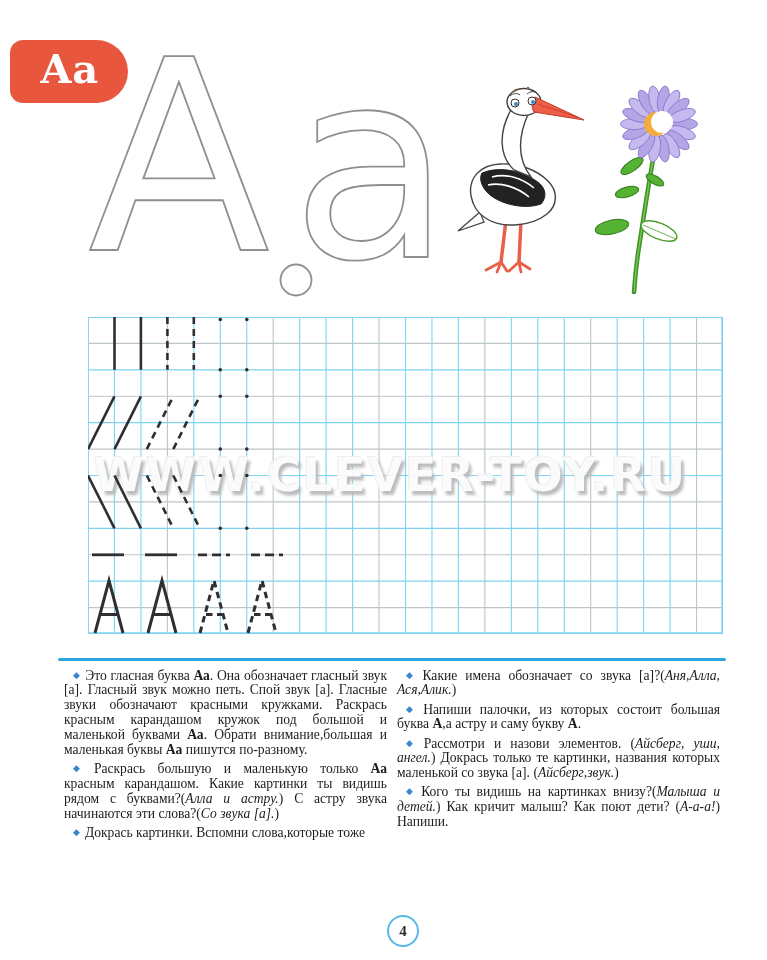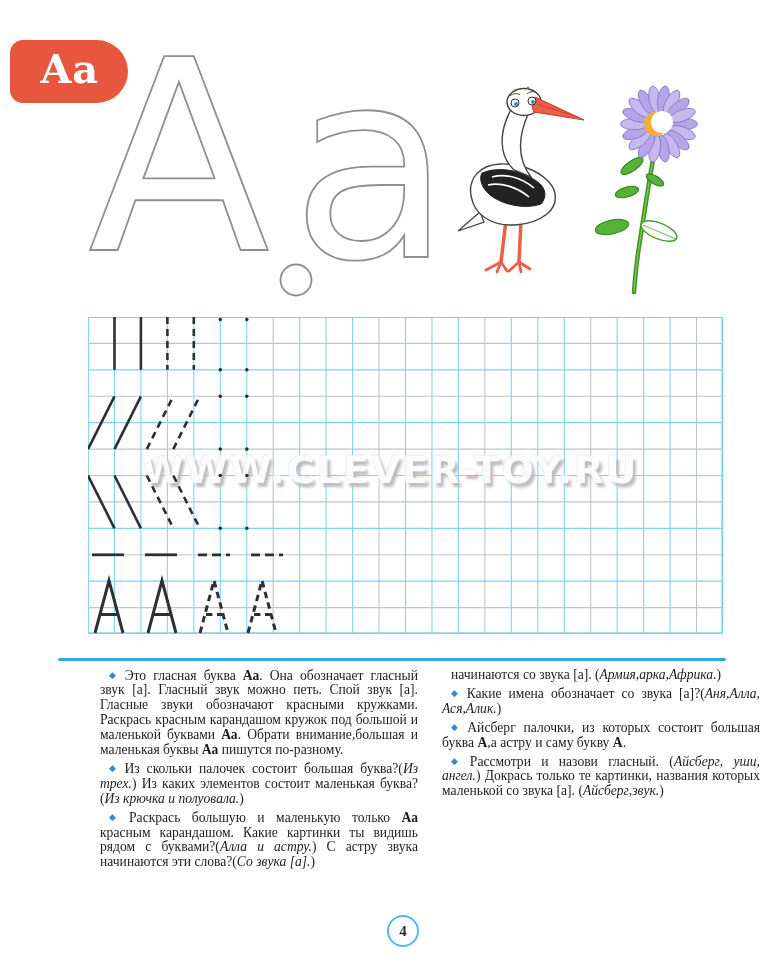"WWW.CLEVER-TOY.RU" .watermark { font-size: 38px -> 46px }
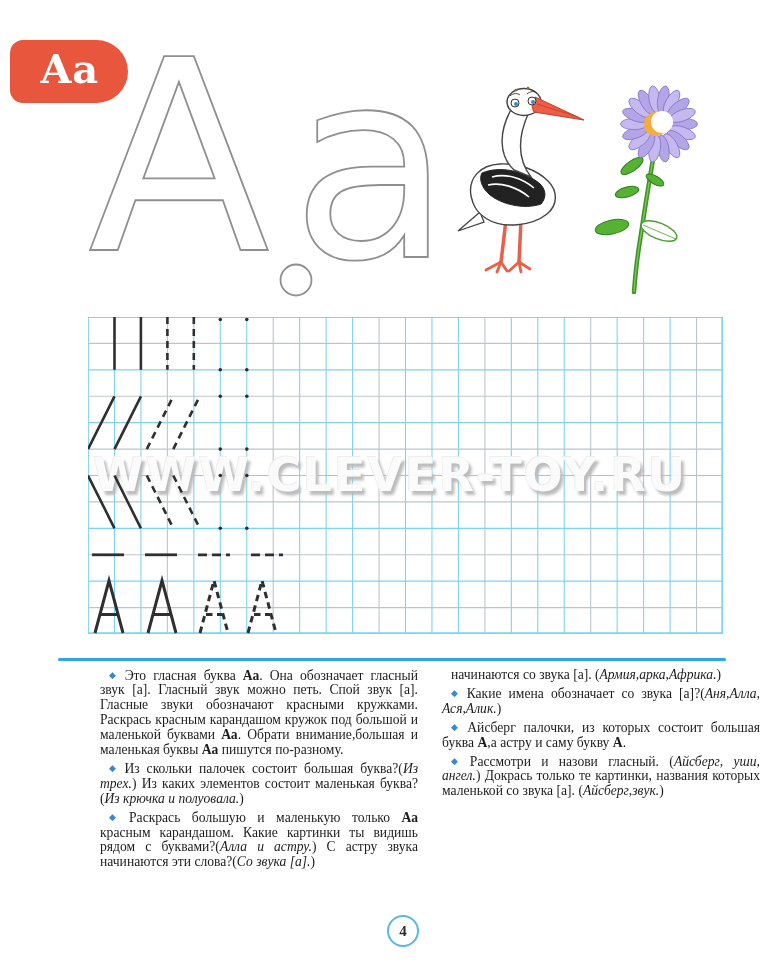"◆ Это гласная буква Аа." .columns { gap: 24px -> 10px; margin-left: 36px -> none }
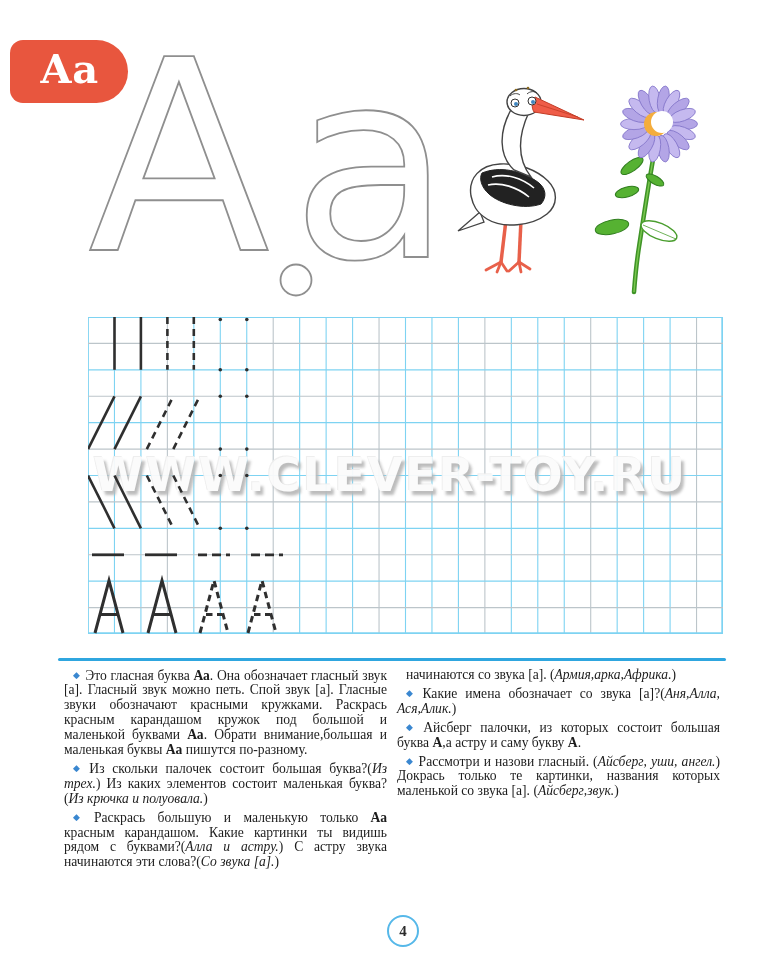"начинаются со звука [а]." p.para { html: <p><span>начинаются со звука [а]. (</span><span>Армия,арка,Африка.</span><span>)</span></p> -> none }
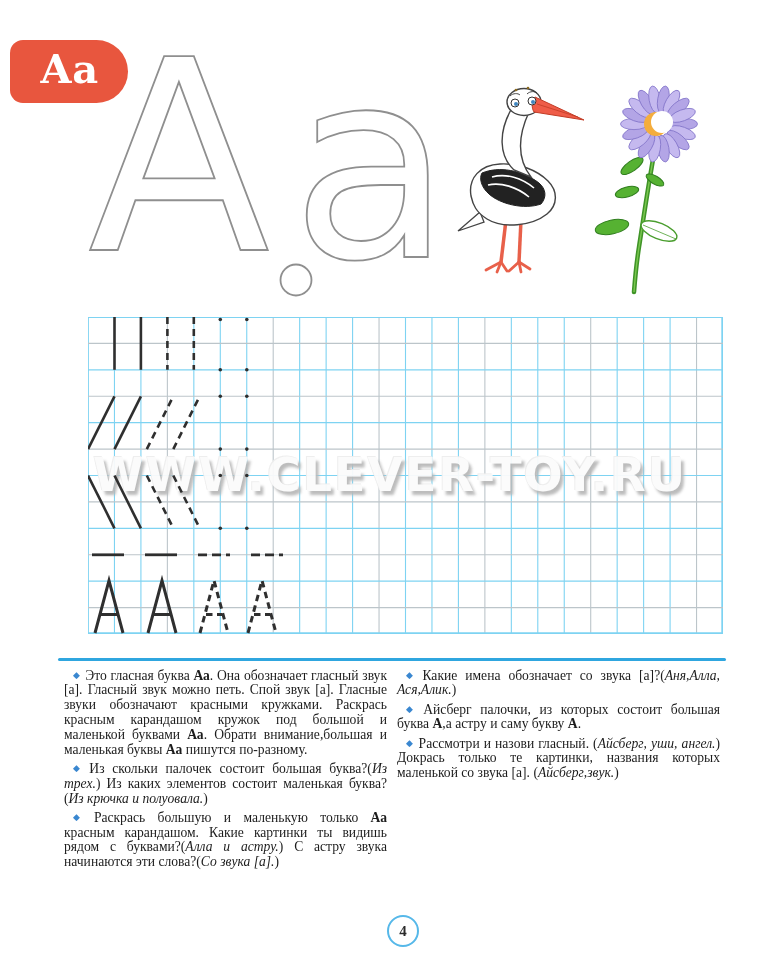"Айсберг палочки, из которых состоит" span { text: Айсберг -> Напиши }
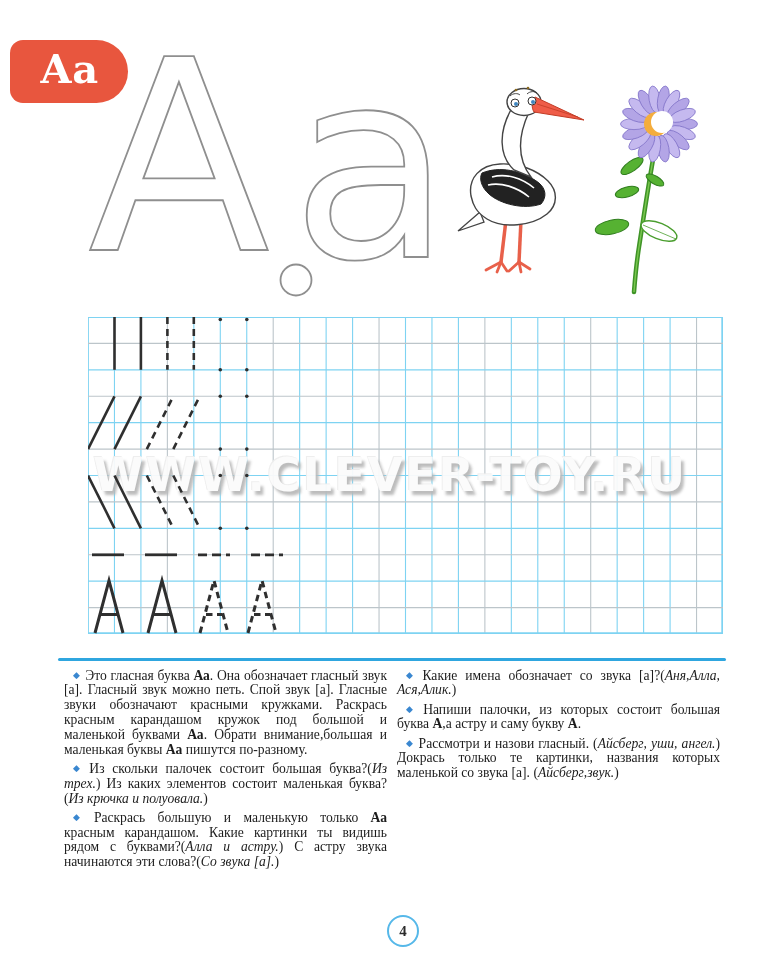"Рассмотри и назови гласный. (" span { text: гласный -> элементов }
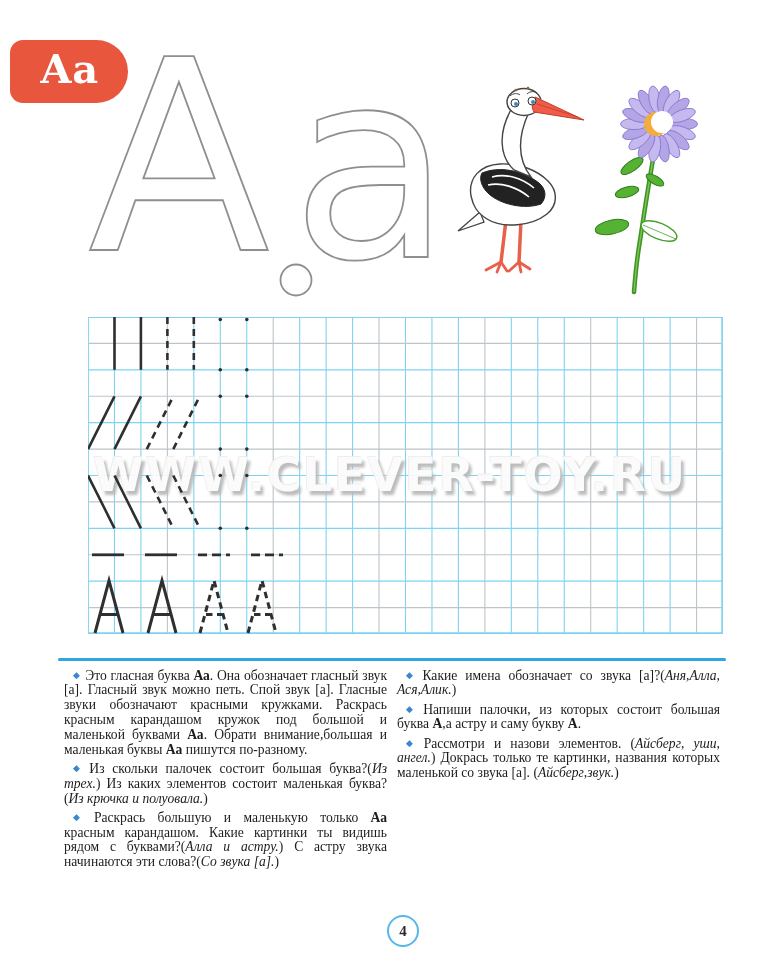"◆ Из скольки палочек состоит" p.para { html: <p><span>◆</span><span>Из скольки палочек состоит большая буква?(</span><span>Из трех.</span><span>) Из каких элементов состоит маленькая буква?(</span><span>Из крючка и полуовала.</span><span>)</span></p> -> none }
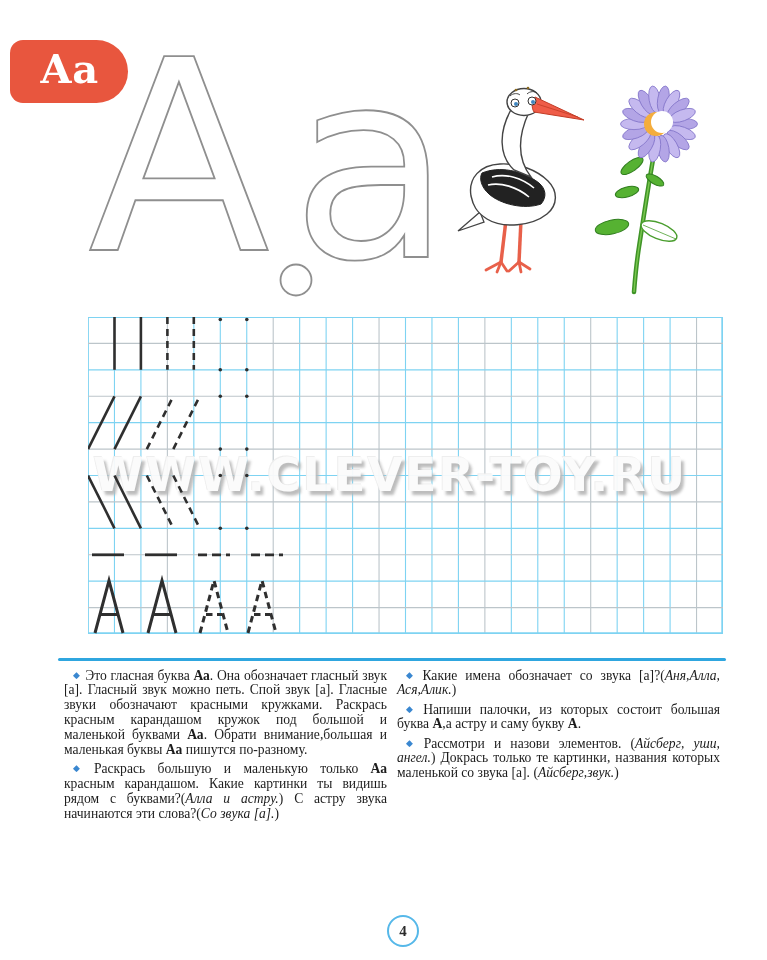"◆ Кого ты видишь на" p.para { html: none -> <p><span>◆</span><span>Кого ты видишь на картинках внизу?(</span><span>Малыша и детей.</span><span>) Как кричит малыш? Как поют дети? (</span><span>А-а-а!</span><span>) Напиши.</span></p> }
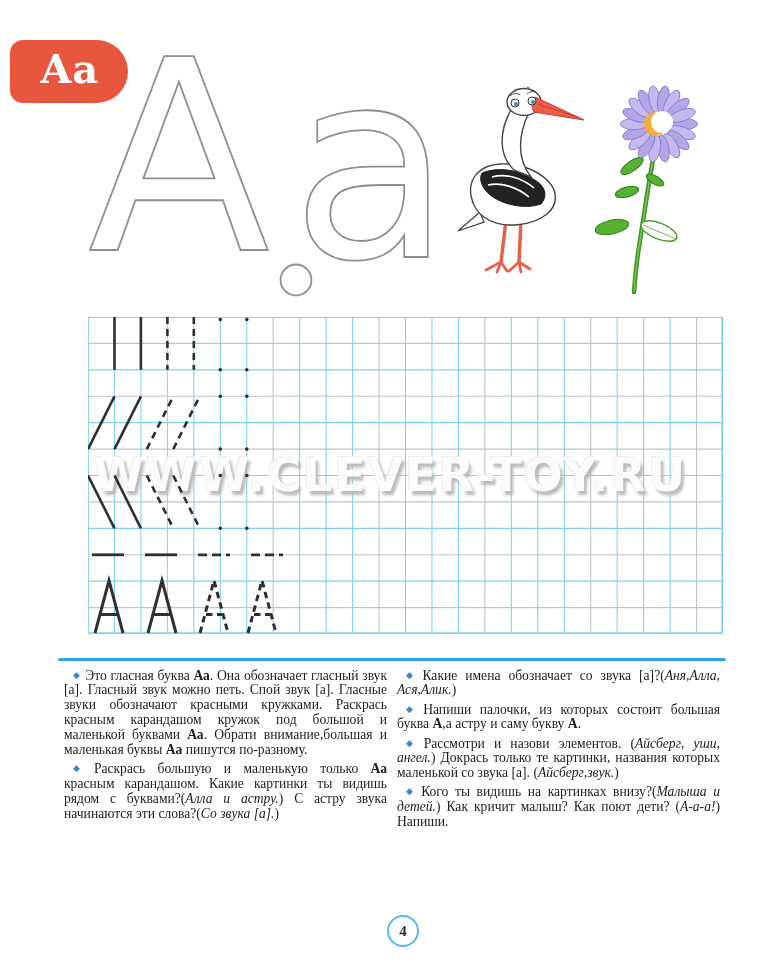"◆ Докрась картинки. Вспомни" p.para { html: none -> <p><span>◆</span><span>Докрась картинки. Вспомни слова,которые тоже</span></p> }
